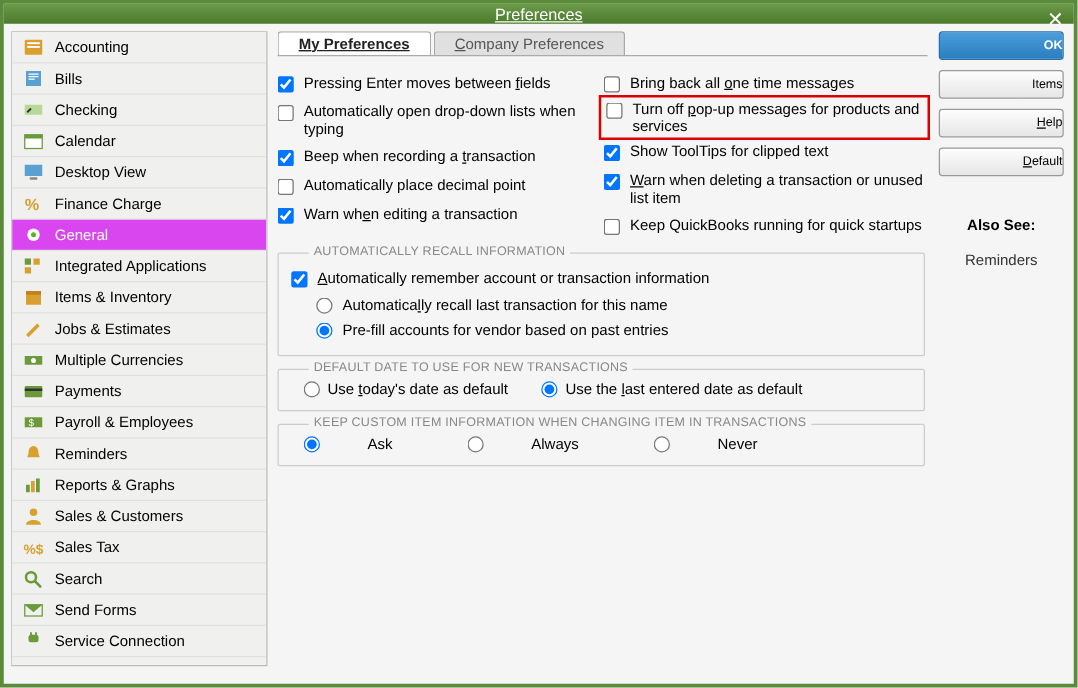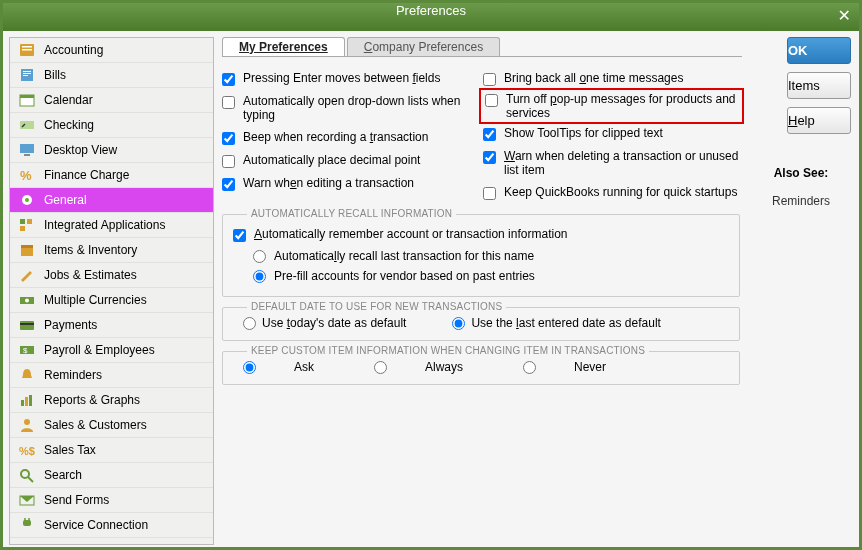"Preferences" .titlebar { align-items: flex-start -> flex-end; height: 28px -> 16px; text-decoration: none -> underline }
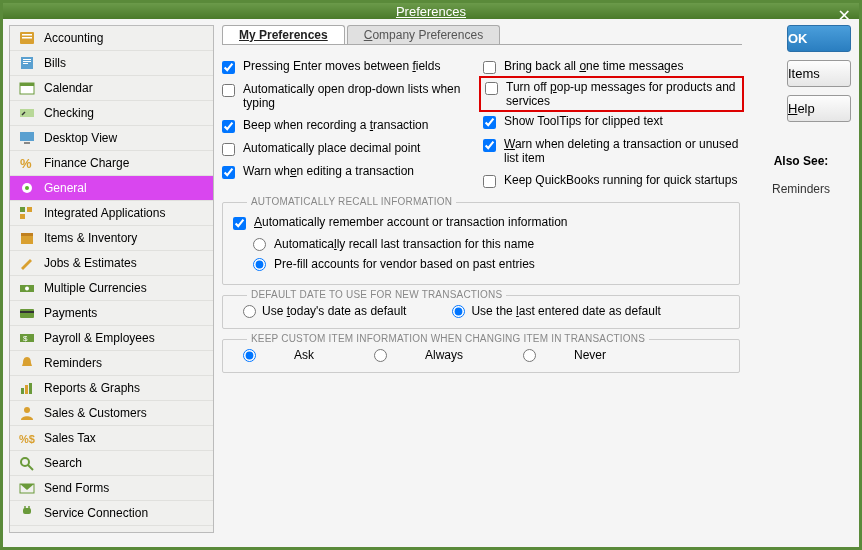"OK" .btn { font-size: 13px -> 10px; margin-left: 36px -> none; text-align: left -> right }
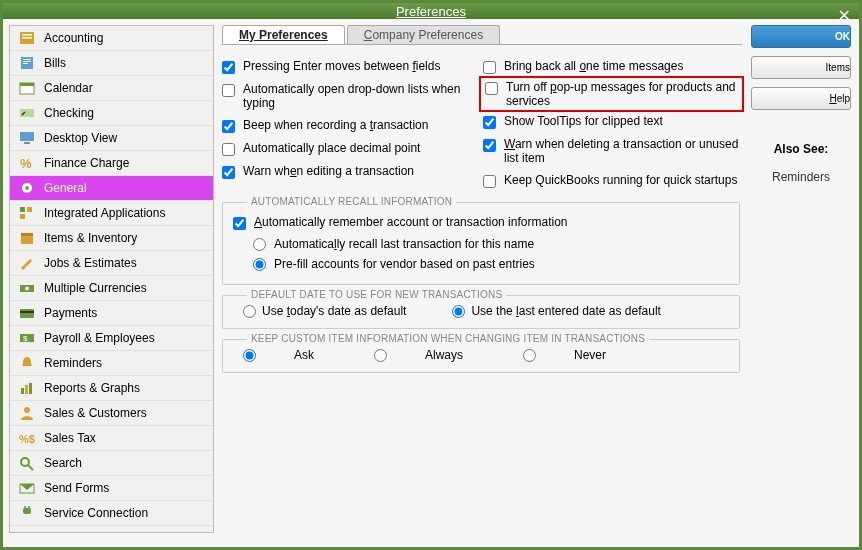"Calendar" div.sidebar-item { order: before "Checking" -> after "Checking" }
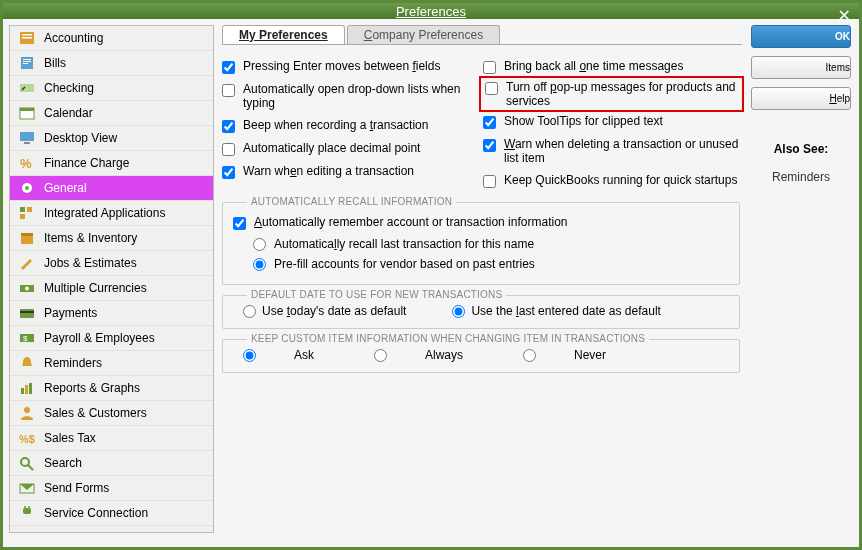"Default" div.btn { html: none -> <div><u>D</u>efault</div> }
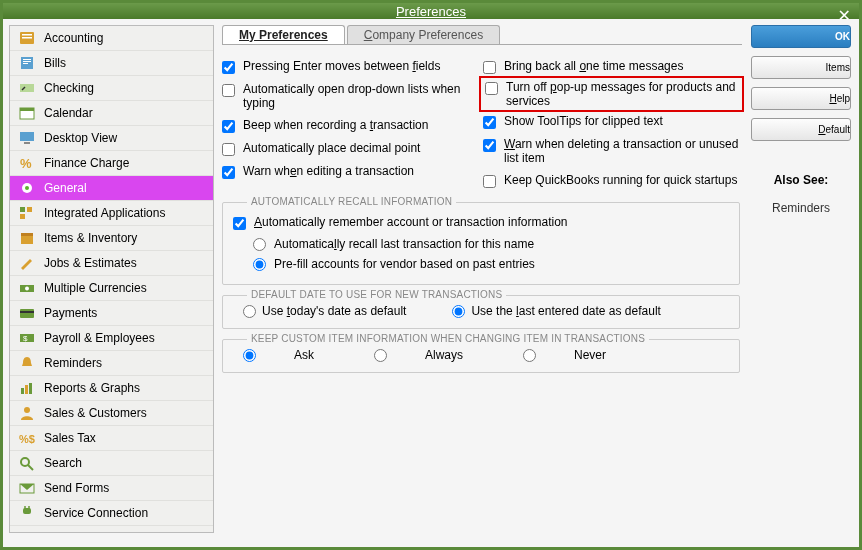"Use today's date as default" .date-row { gap: 46px -> 27px }
